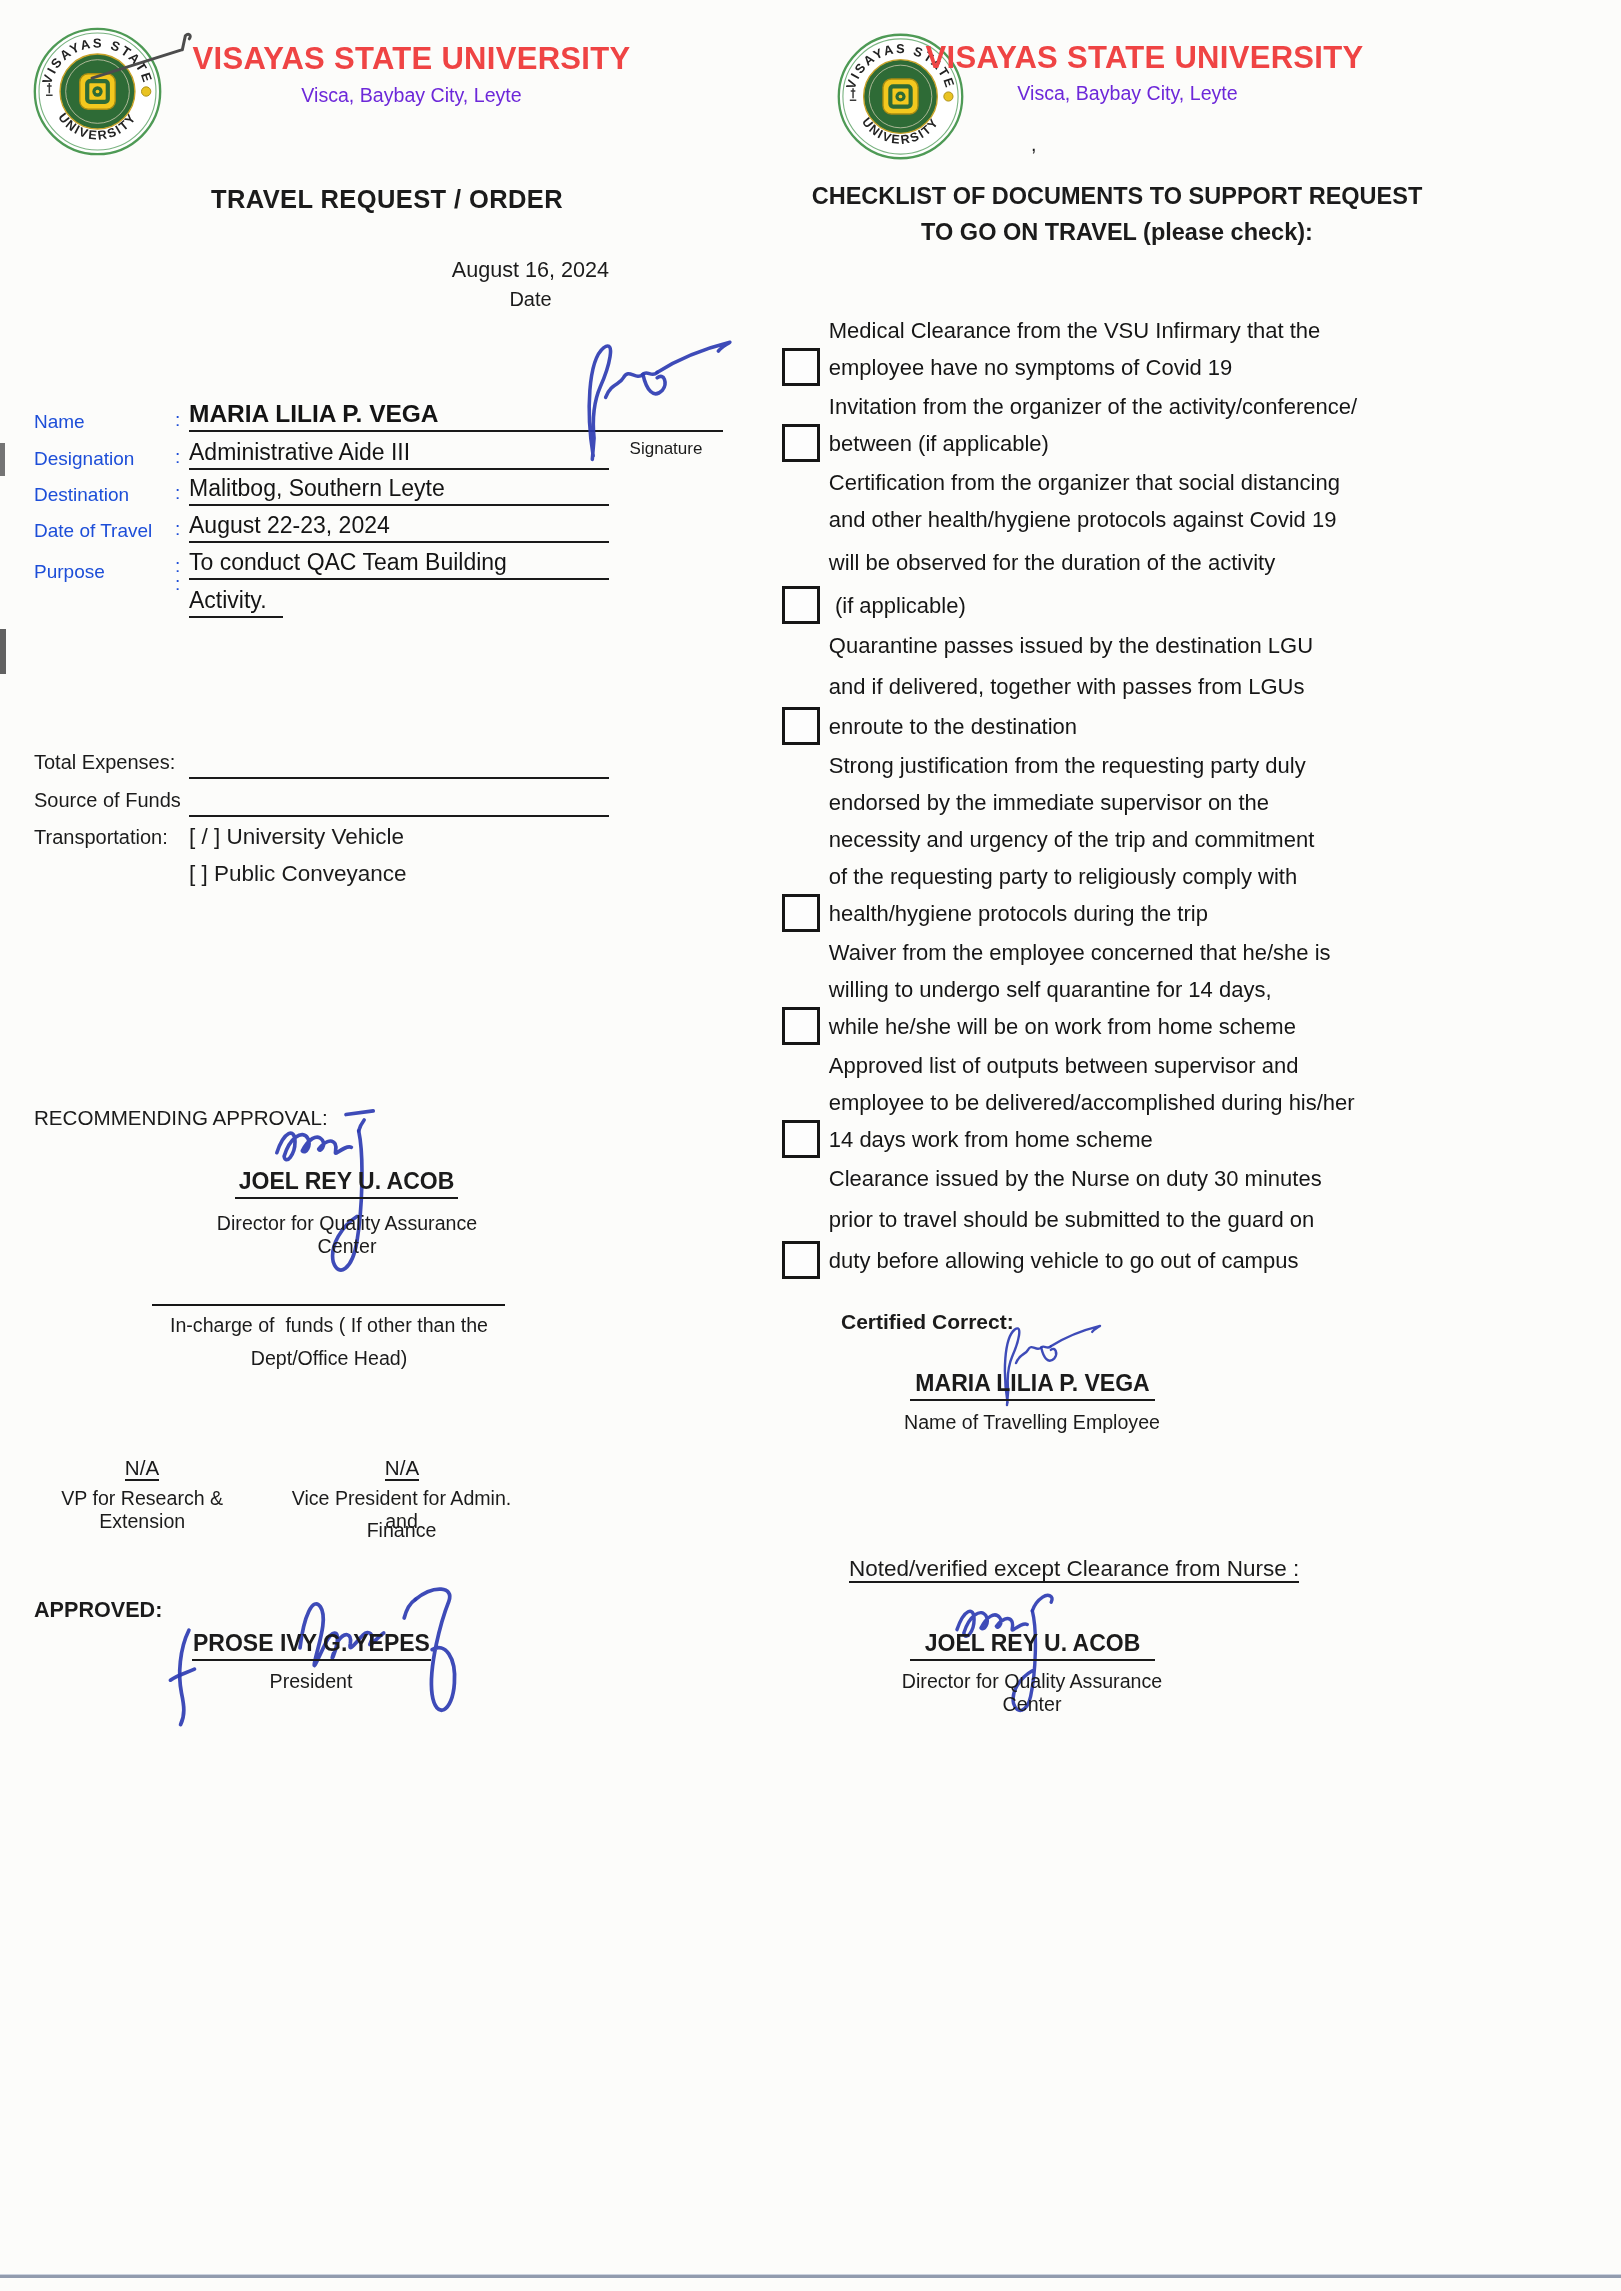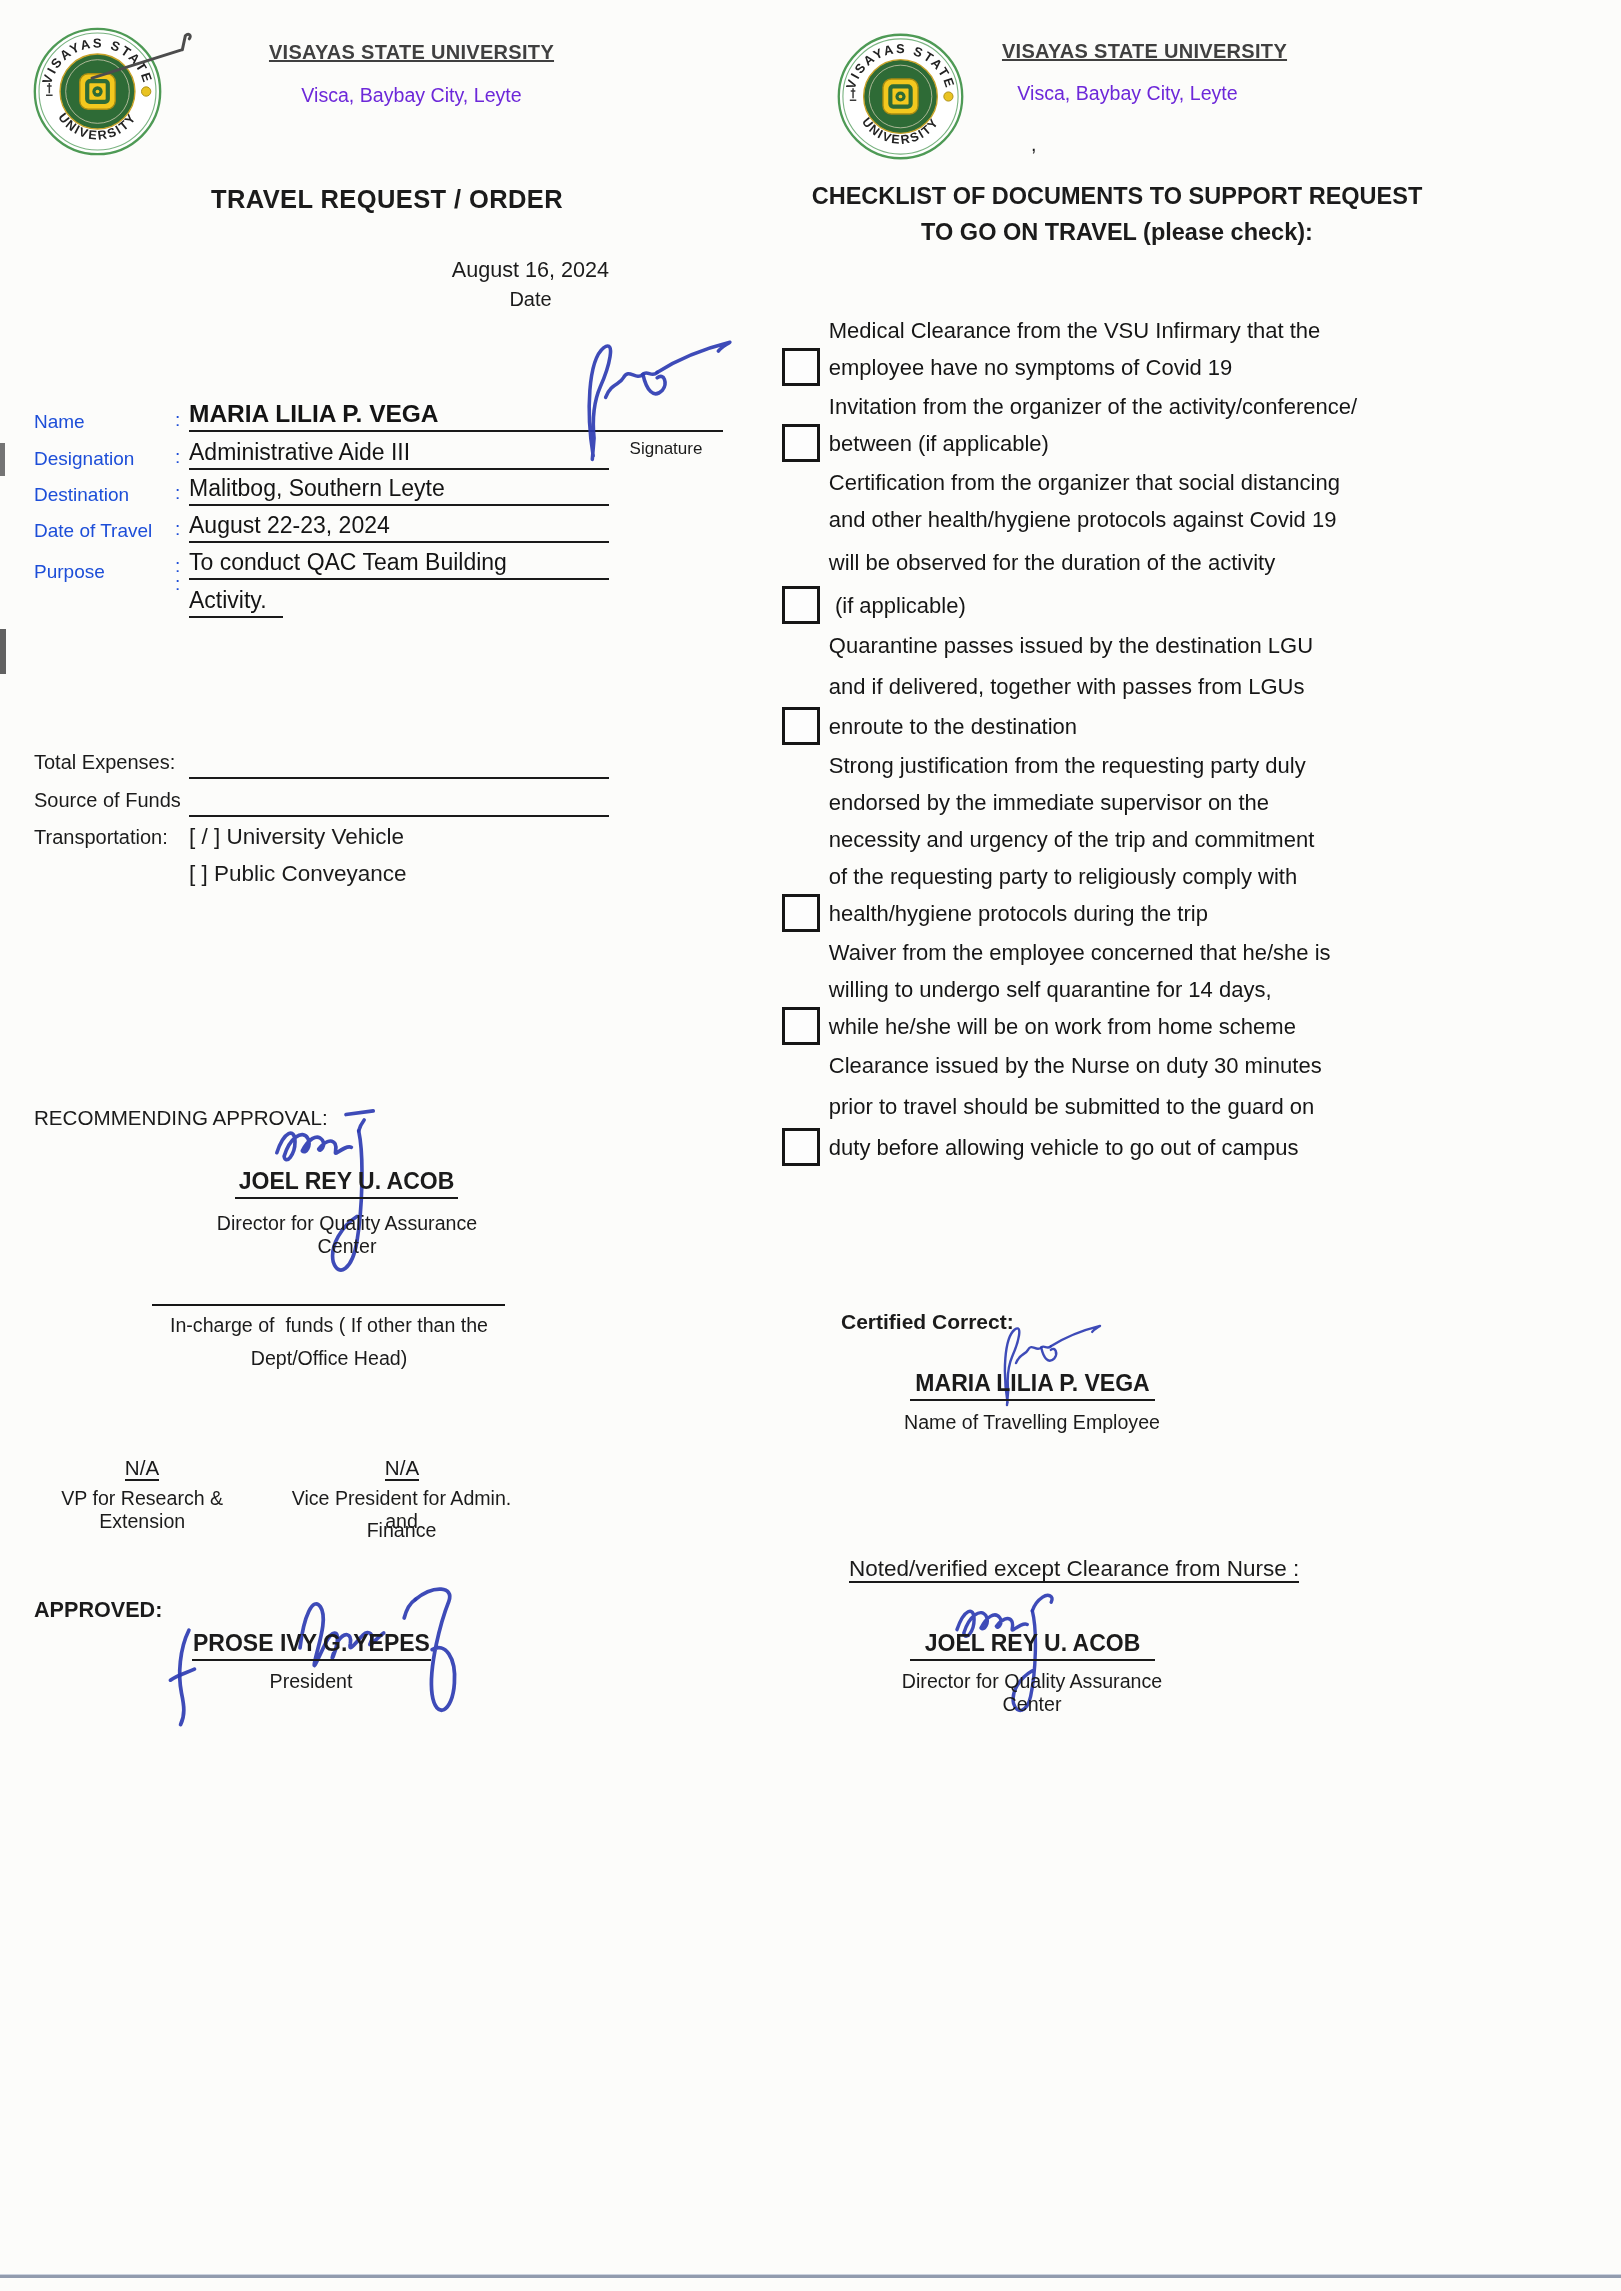"VISAYAS STATE UNIVERSITY" .hdr { color: #404040 -> #ef4444; font-size: 20px -> 31px; text-decoration: underline -> none }
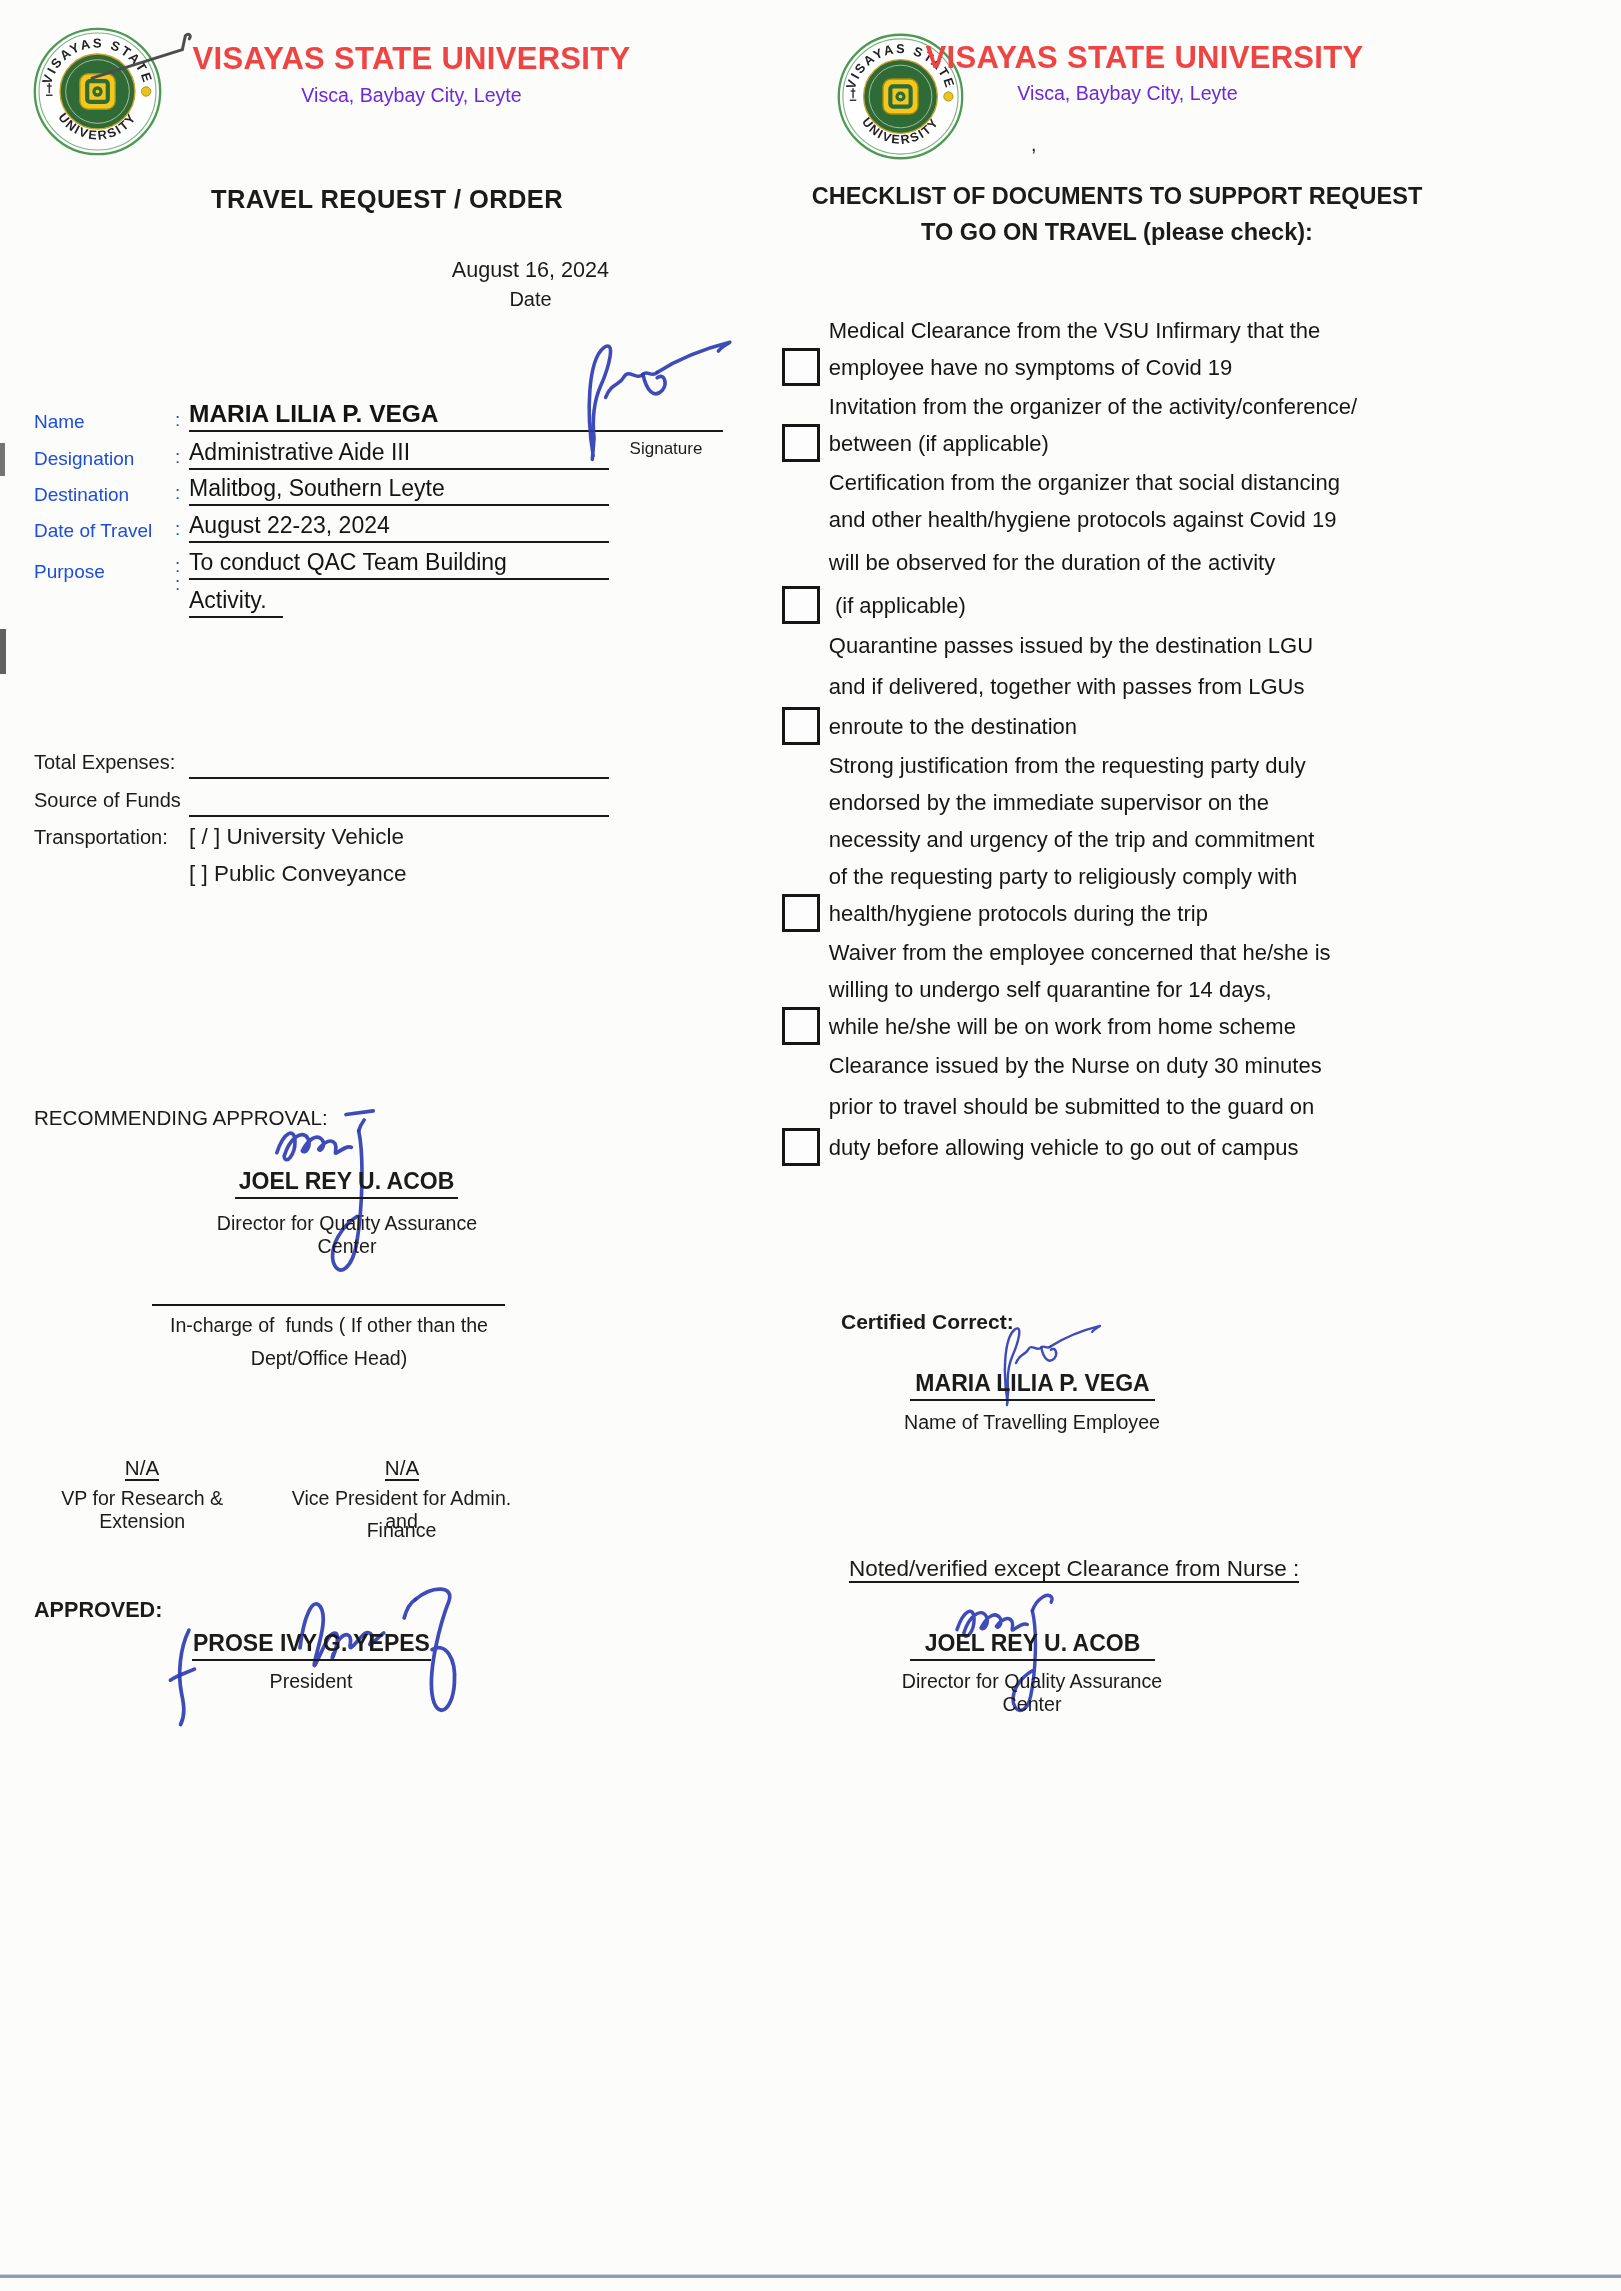"Approved list of outputs between" div.chk-item { html: none -> <div> <span></span> <div> <div>Approved list of outputs between supervisor and</div> <div>employee to be delivered/accomplished during his/her</div> <div>14 days work from home scheme</div> </div> </div> }
